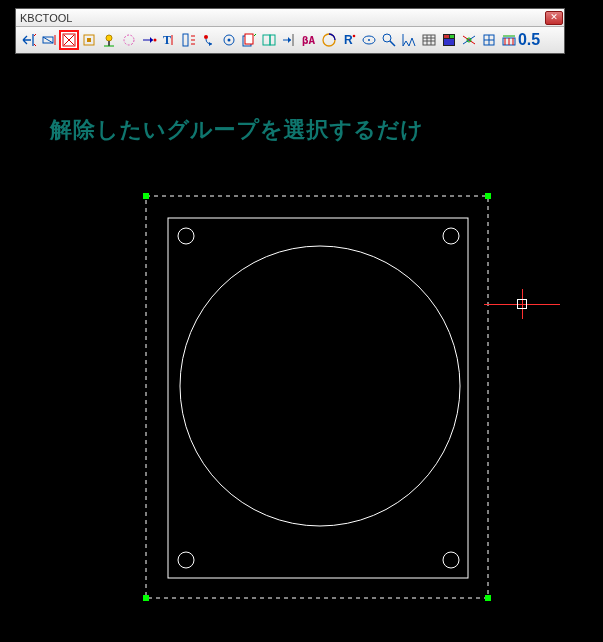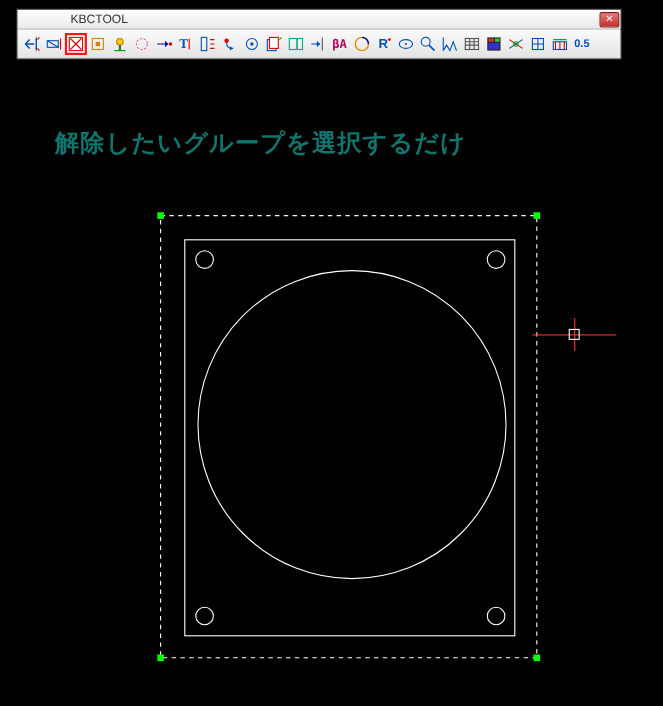"KBCTOOL" .titlebar .title { margin-left: 44px -> none }
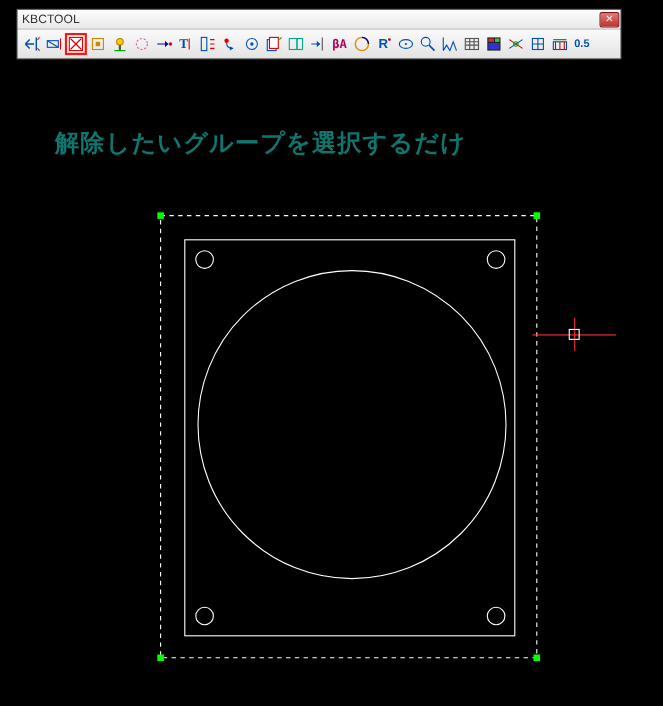"0.5" span.txt { font-size: 10px -> 16px }
